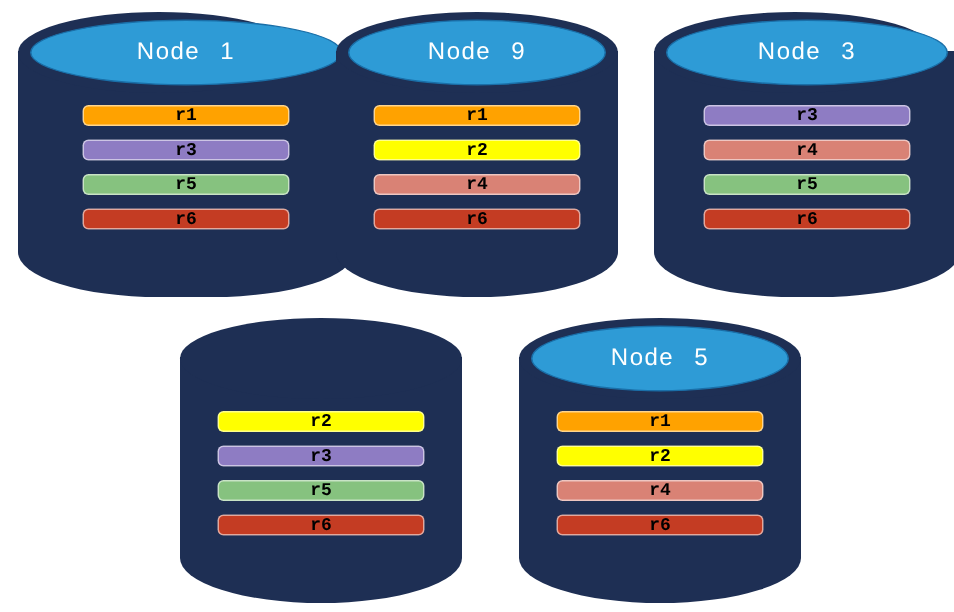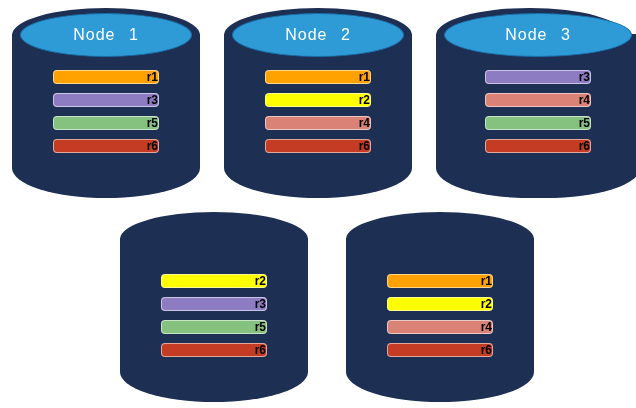"Node 1" div.cyl { padding-left: none -> 36px }
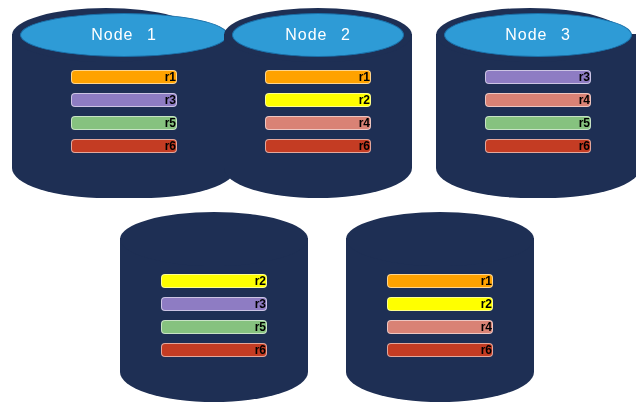"Node 2" span.cyl-title { text: 2 -> 9 }
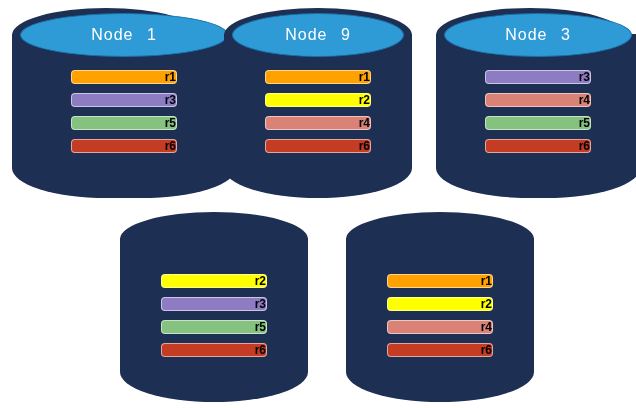"r1" .bar { font-family: none -> Liberation Mono, monospace; justify-content: flex-end -> center; width: 106px -> 138px }
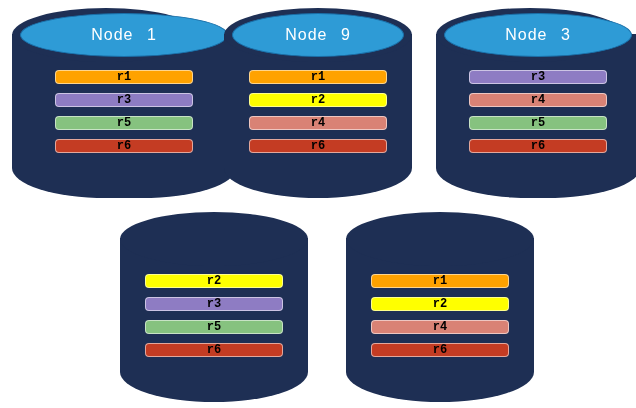"Node 5" div.cyl-top-face { html: none -> <div> <span>Node 5</span> </div> }
